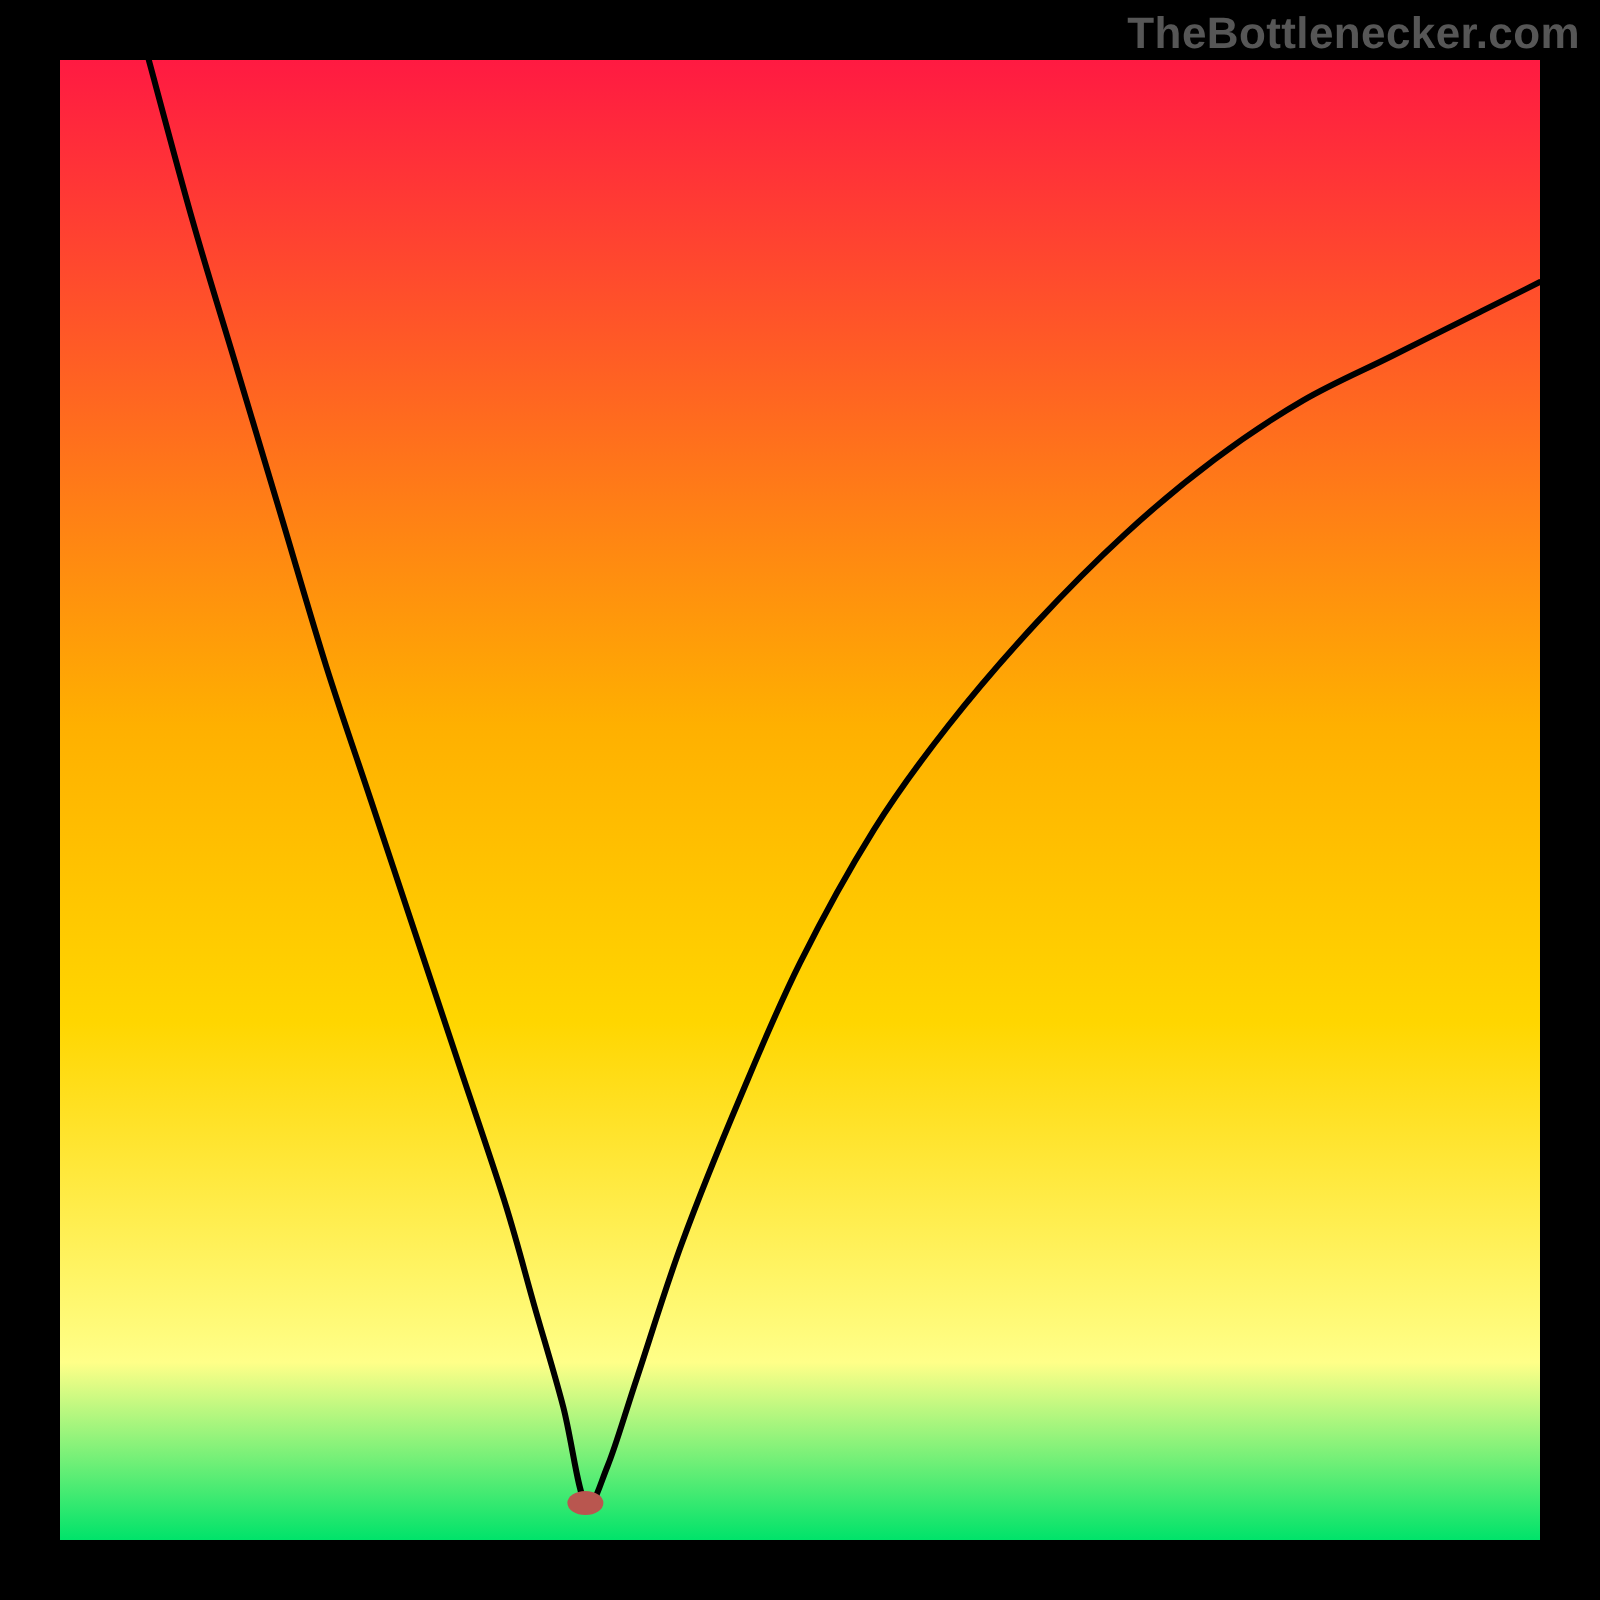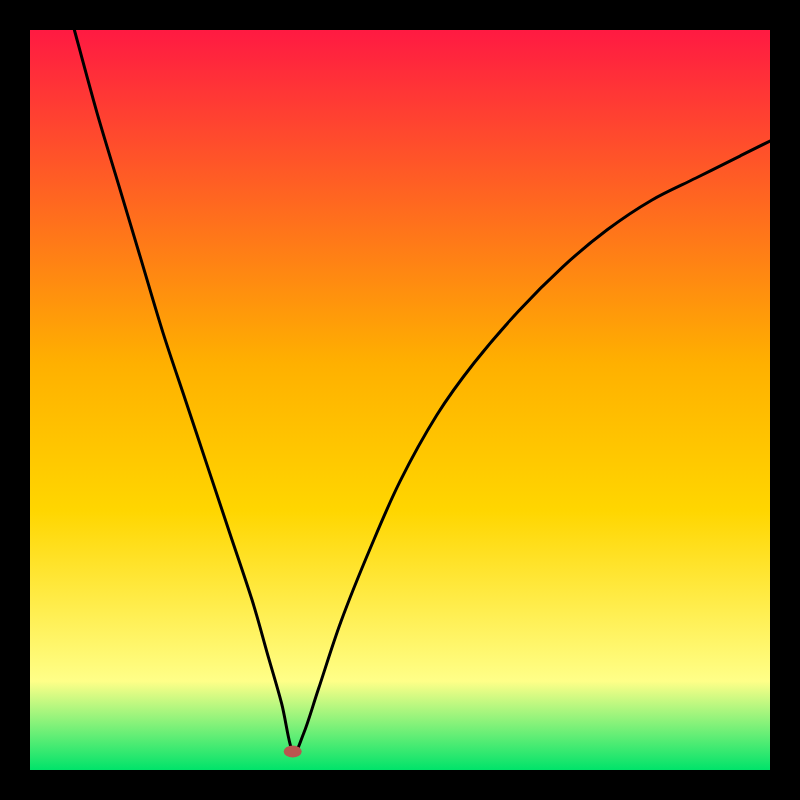"TheBottlenecker.com" div.watermark { html: none -> <div>TheBottlenecker.com</div> }
